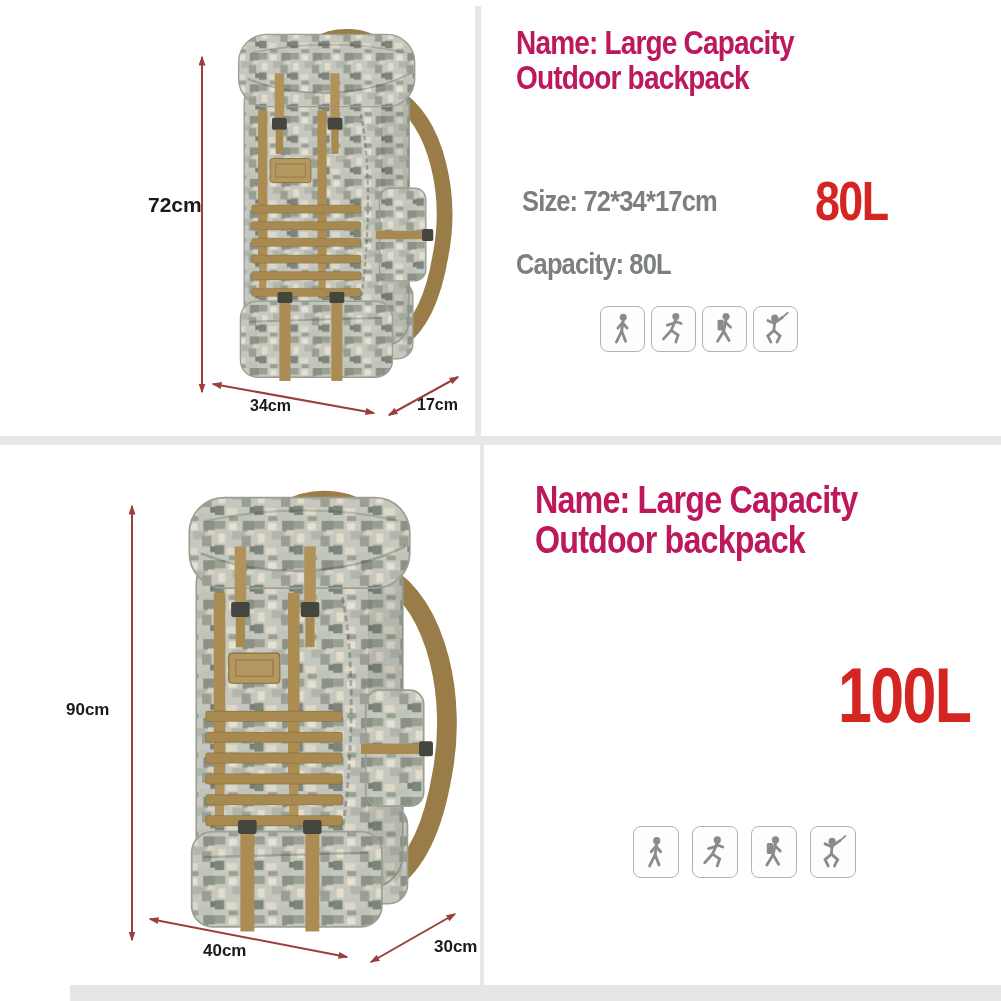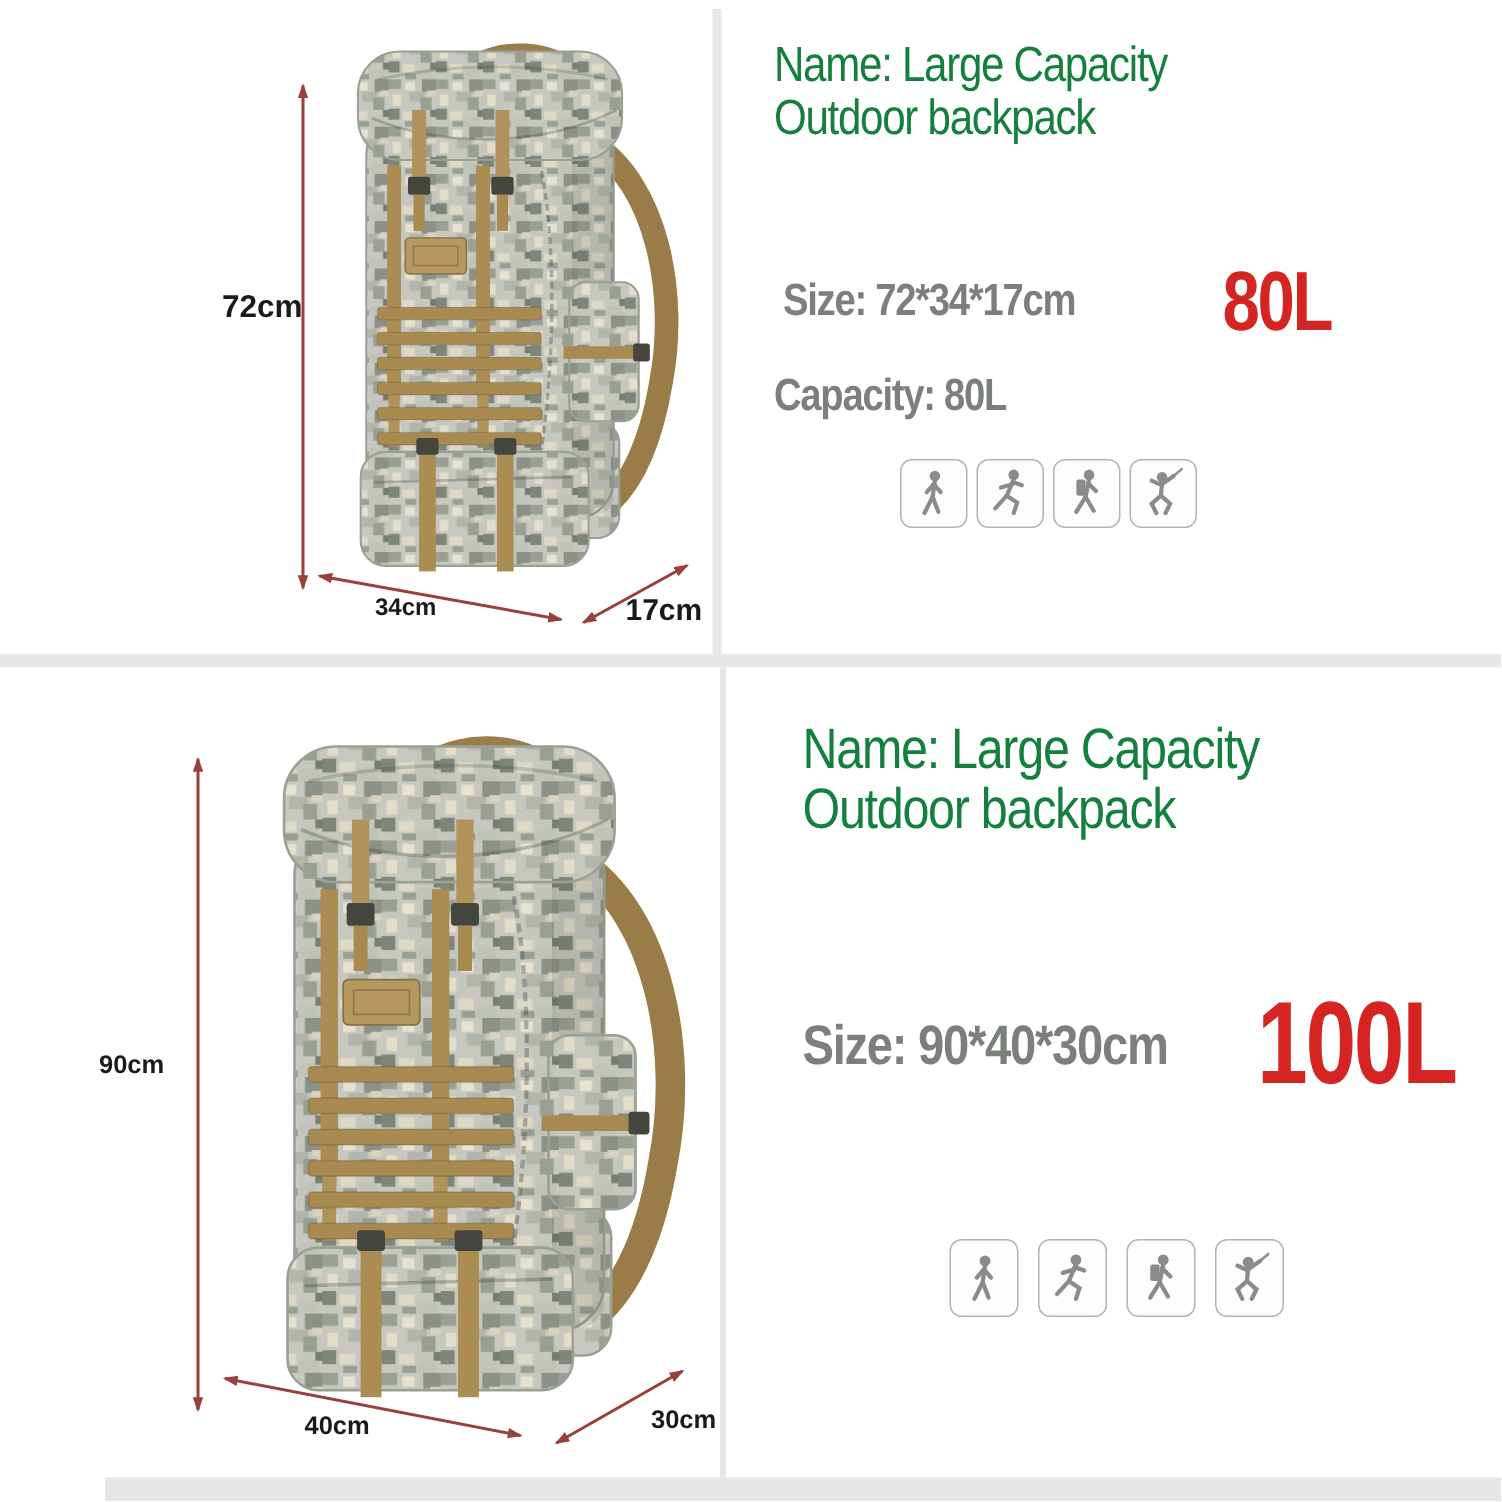"Name: Large Capacity" .heading { color: #15803d -> #be185d; font-weight: 400 -> 700 }
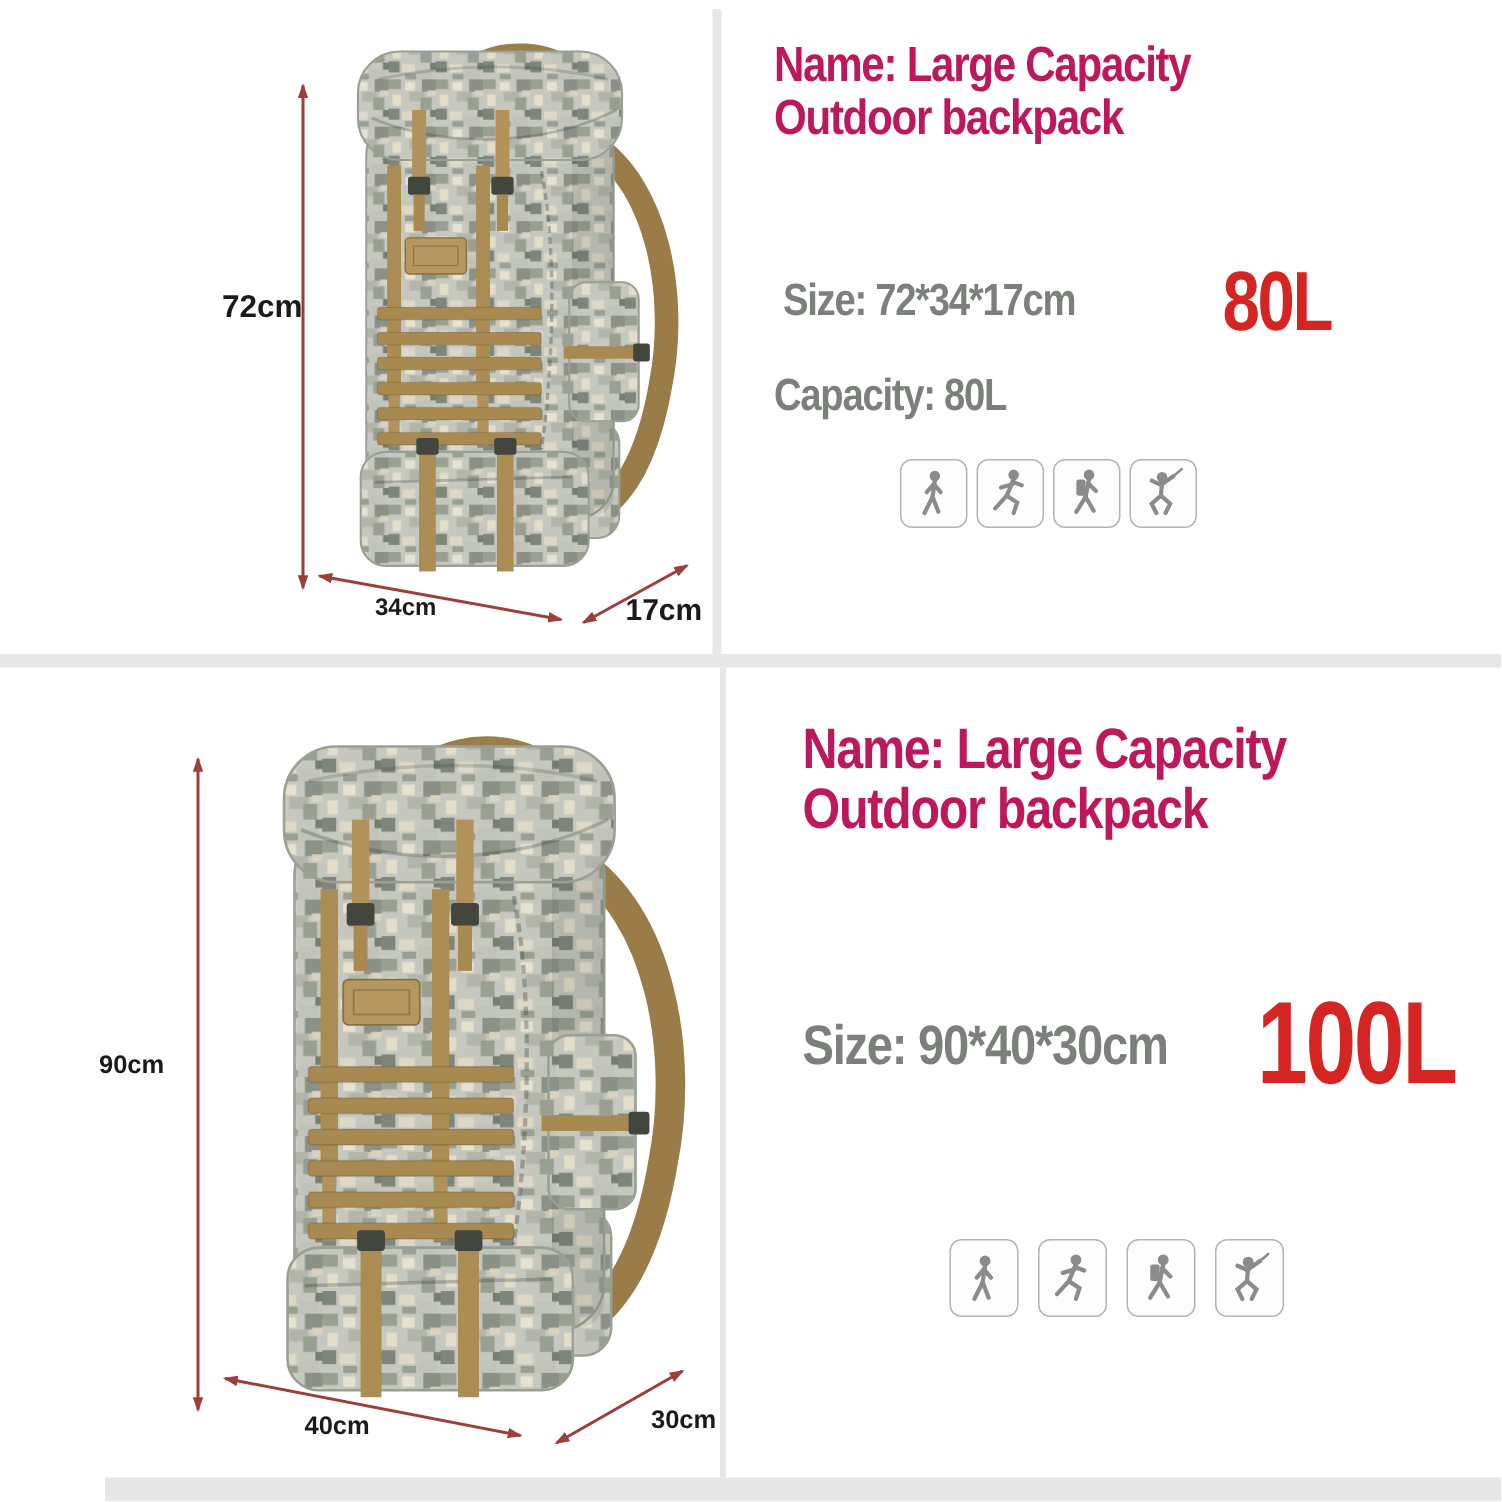"17cm" div.dim-label { font-size: 20px -> 16px }
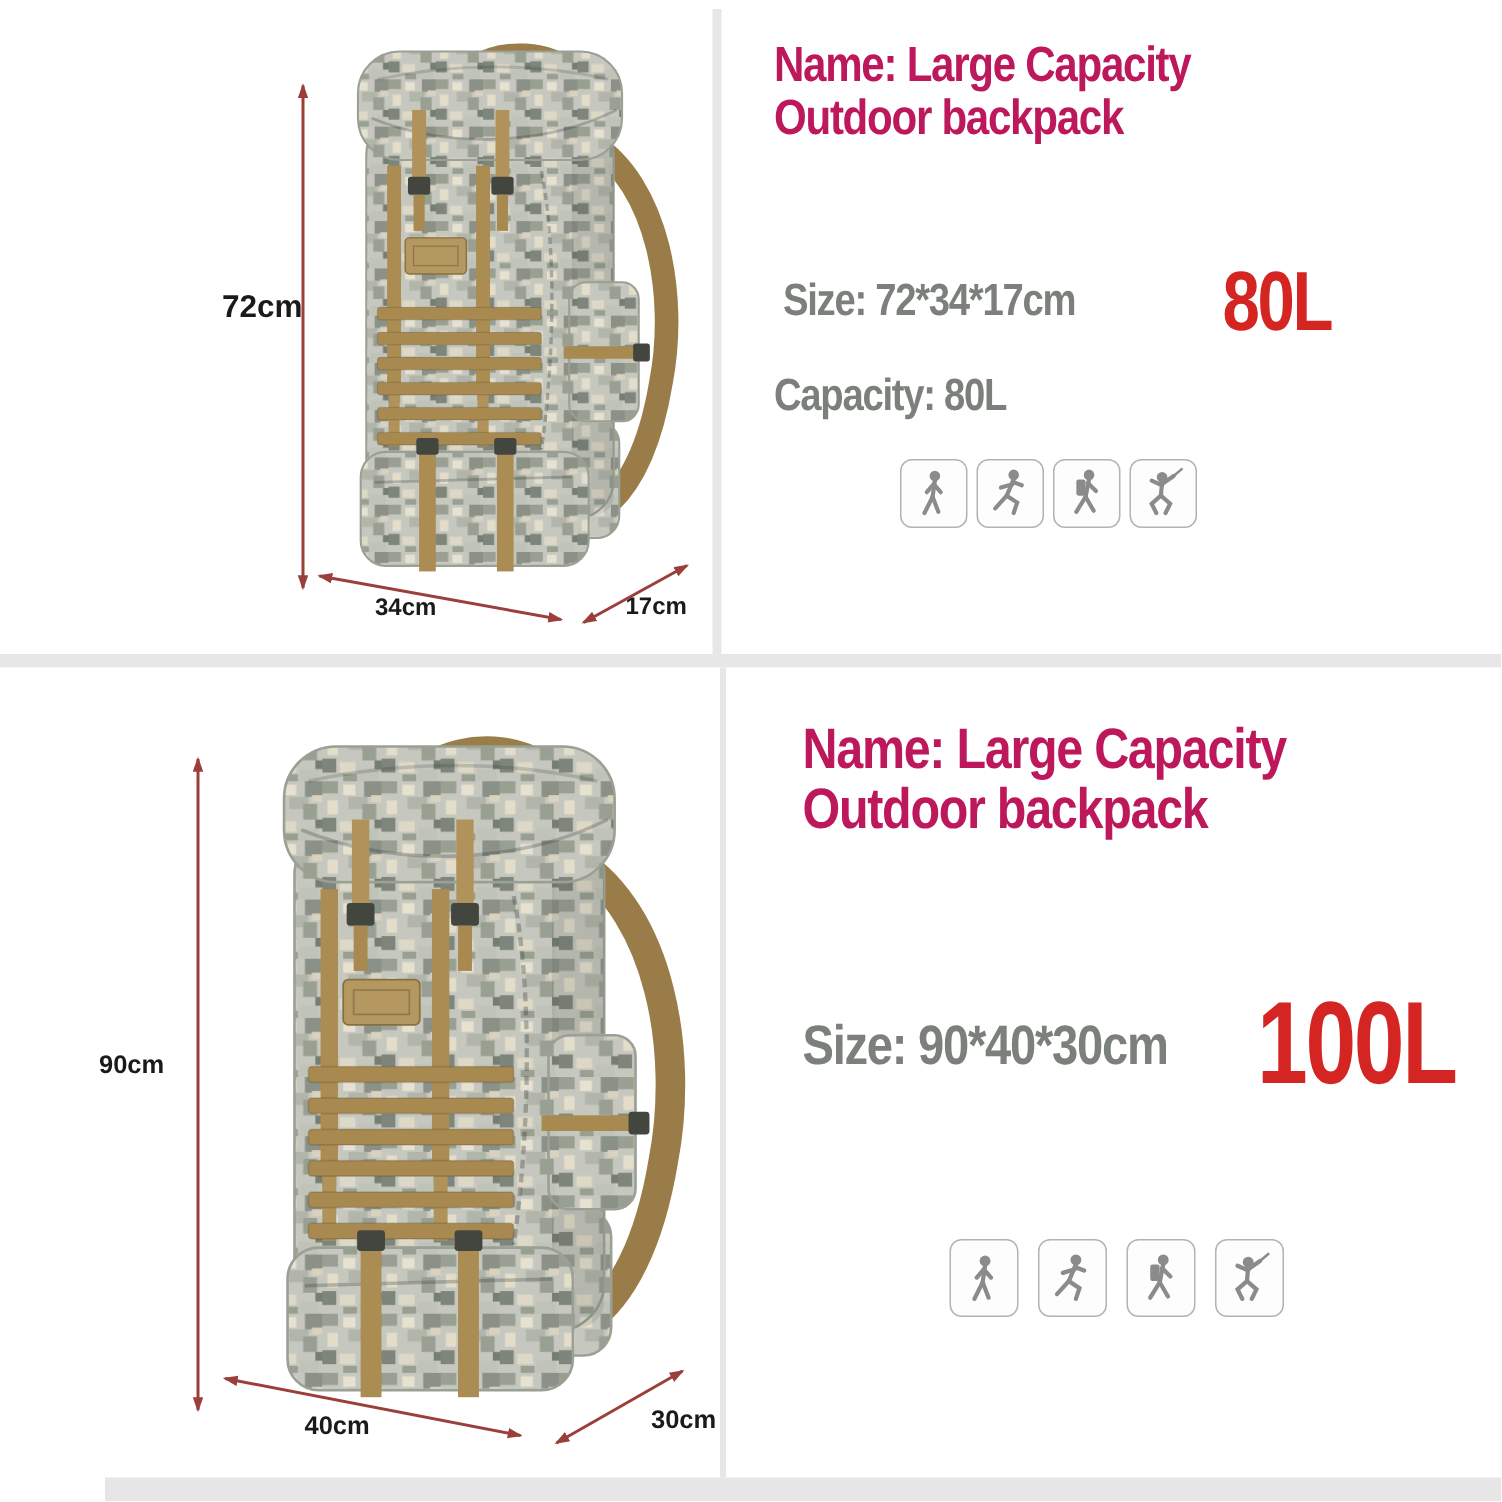"Size: 90*40*30cm" div.spec { html: <div> <span>Size: 90*40*30cm</span> </div> -> none }
